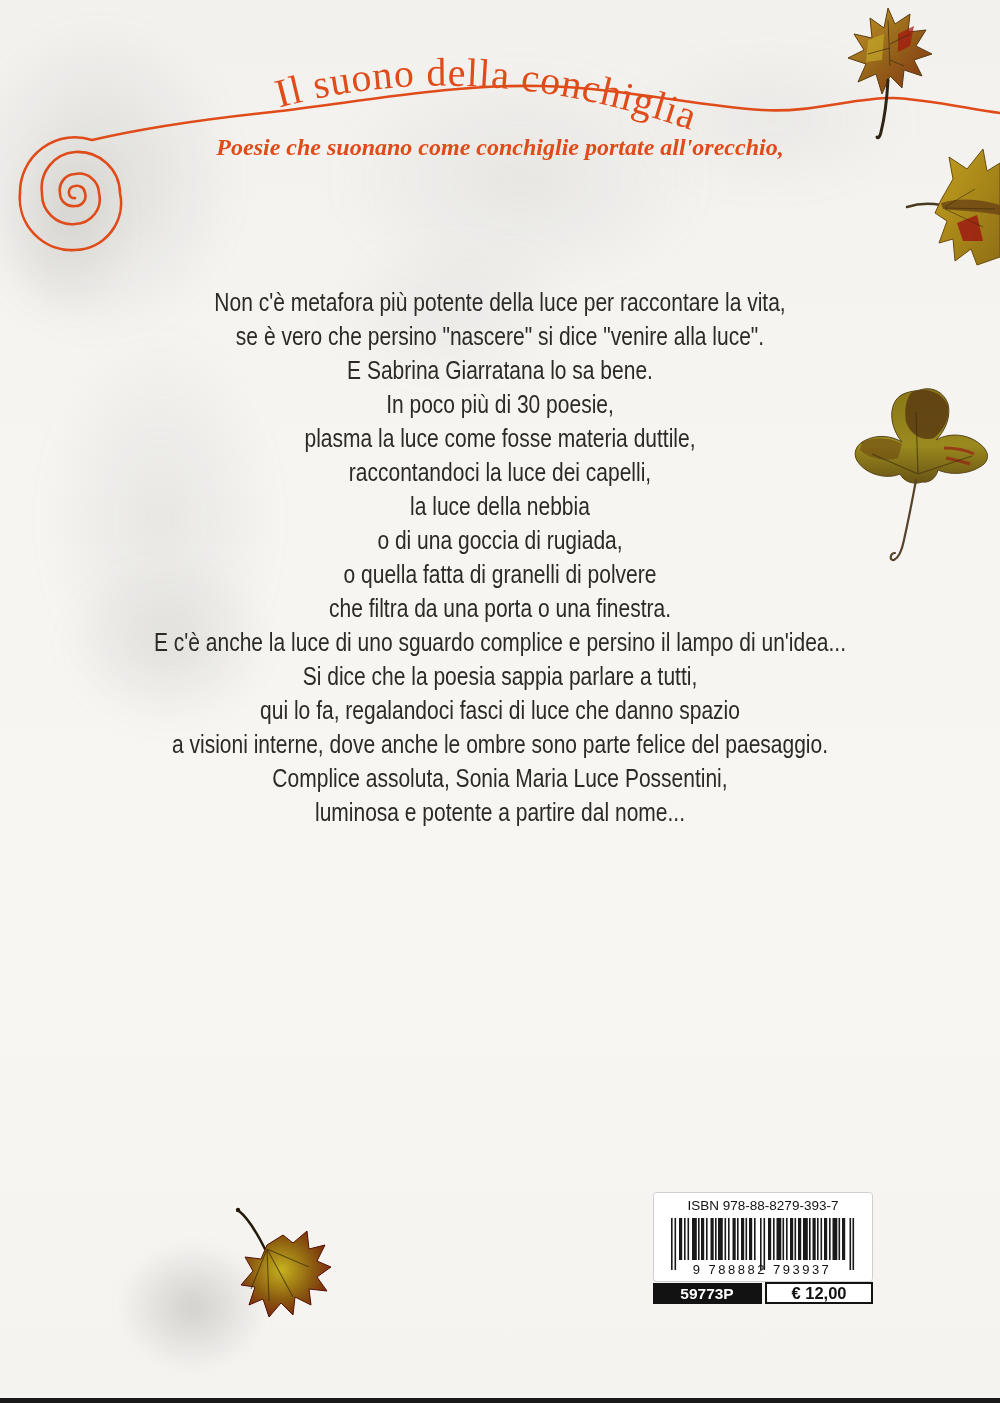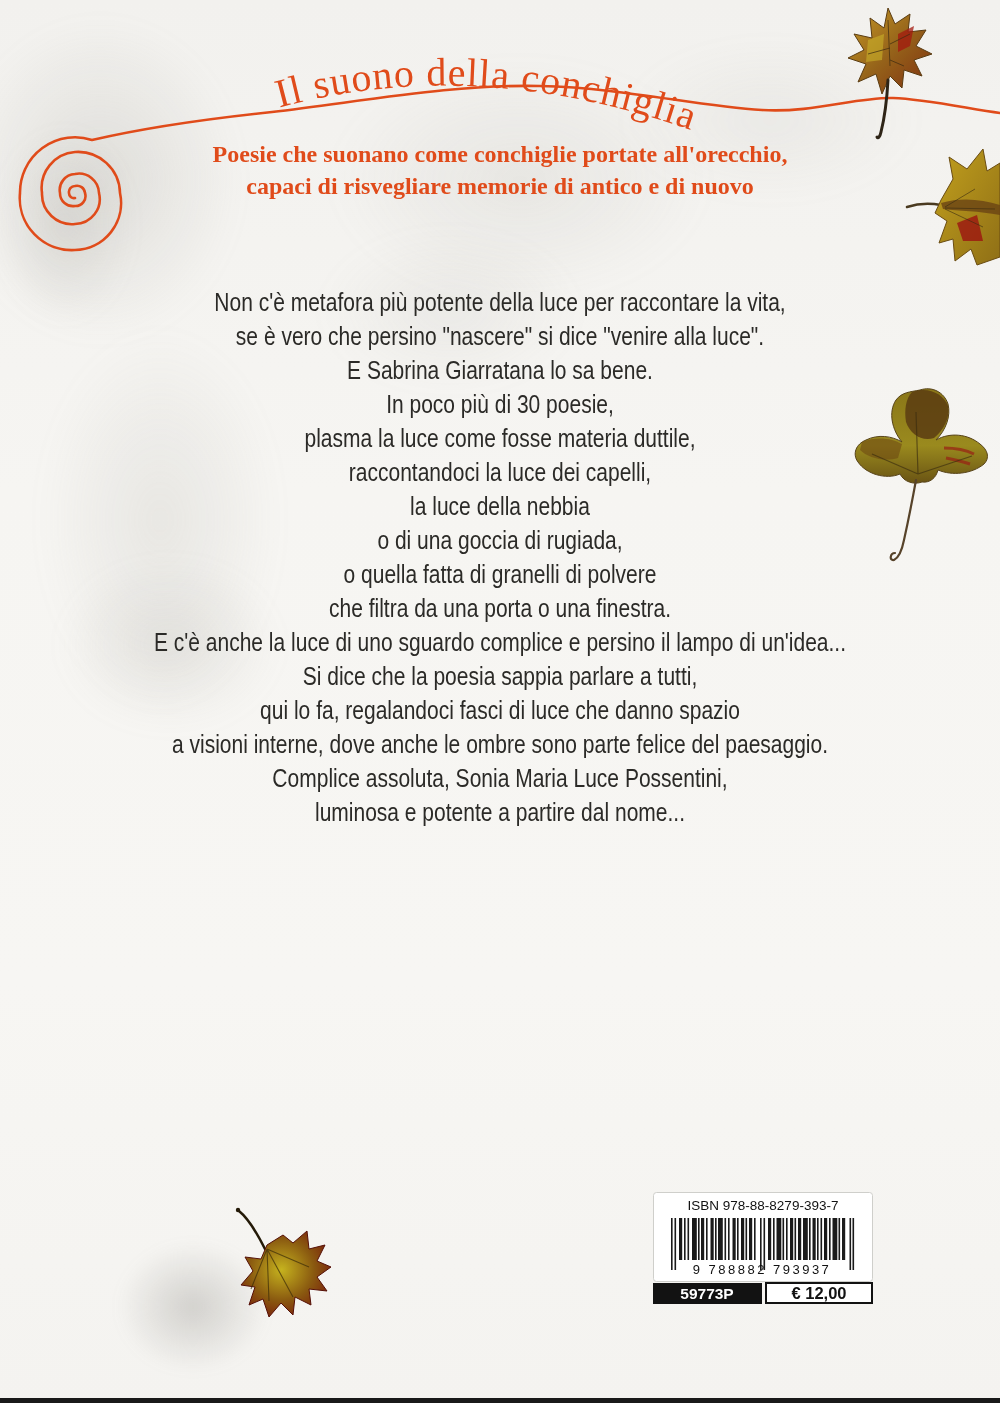"Poesie che suonano come conchiglie" .tagline { font-style: none -> italic; top: 138px -> 131px }
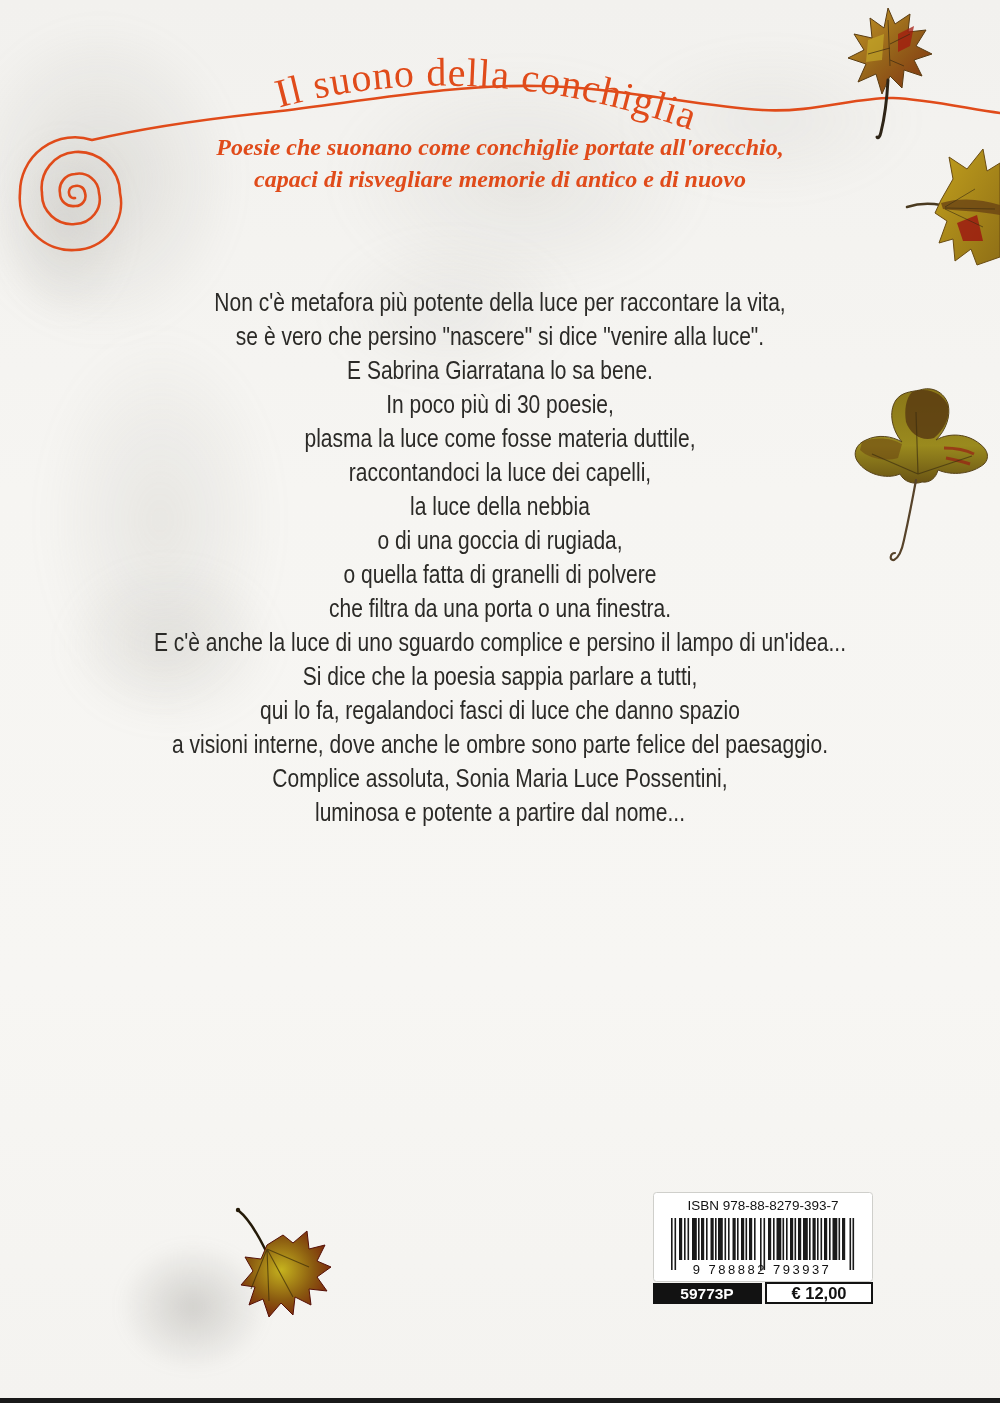"capaci di risvegliare memorie di" div { html: <div>capaci di risvegliare memorie di antico e di nuovo</div> -> none }
